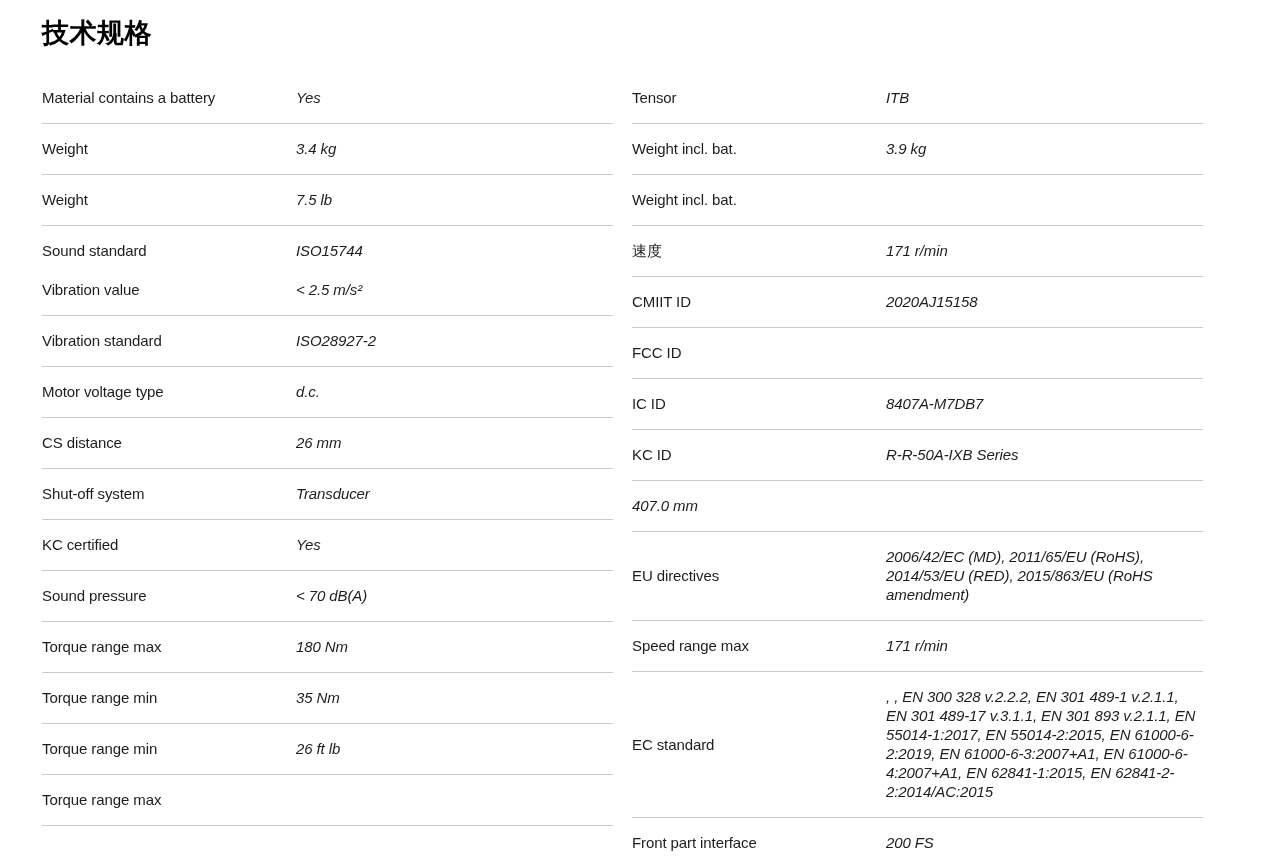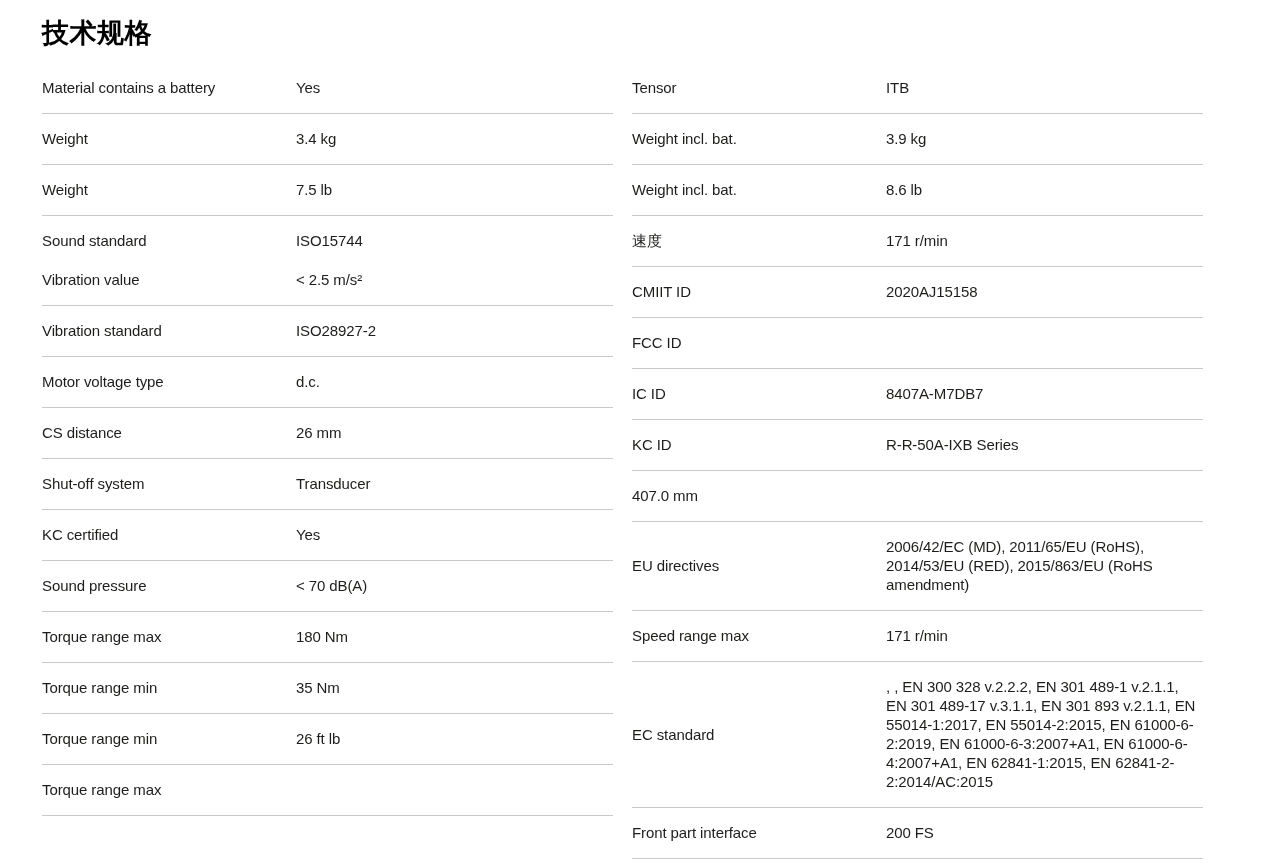"技术规格" .page-title { margin: 2px 0 14px 0 -> 2px 0 24px 0 }
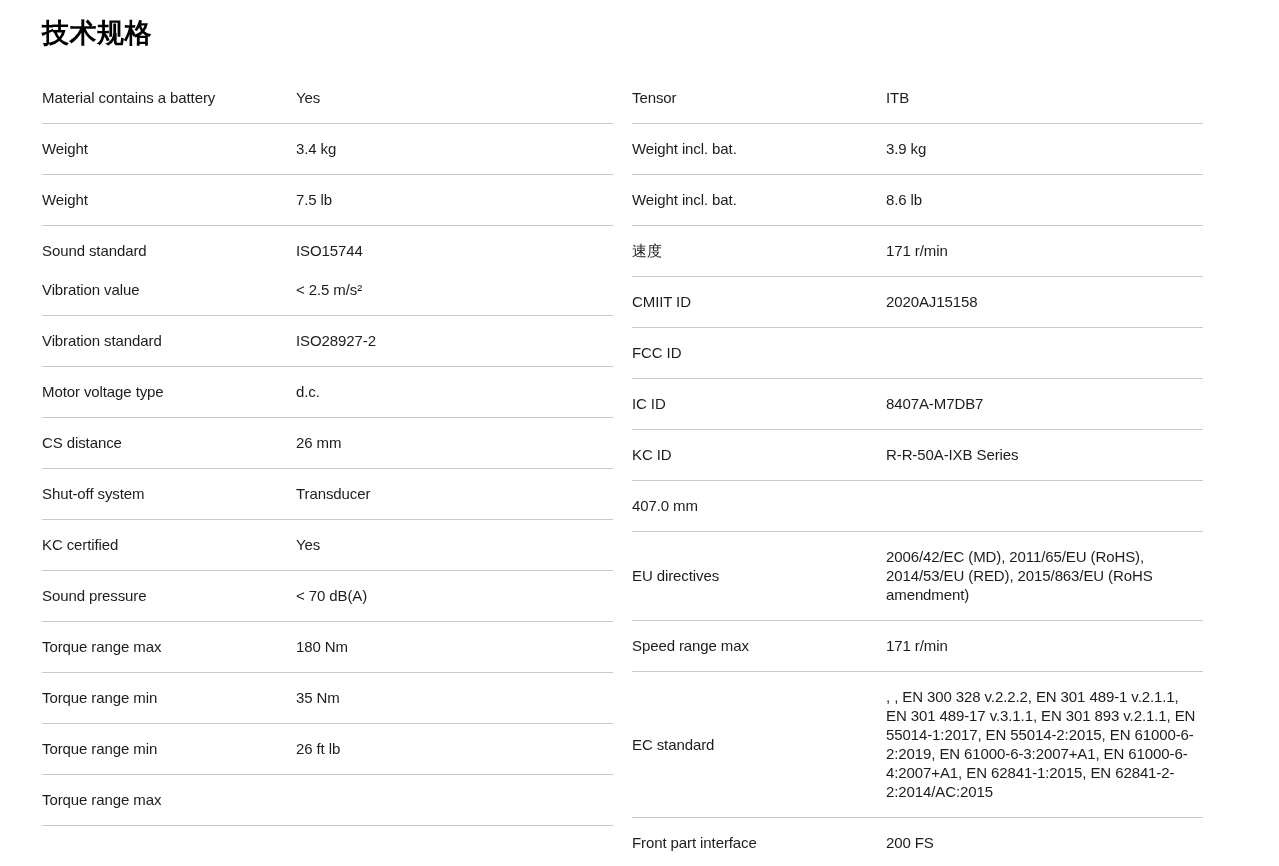"Yes" .spec-value { font-style: none -> italic }
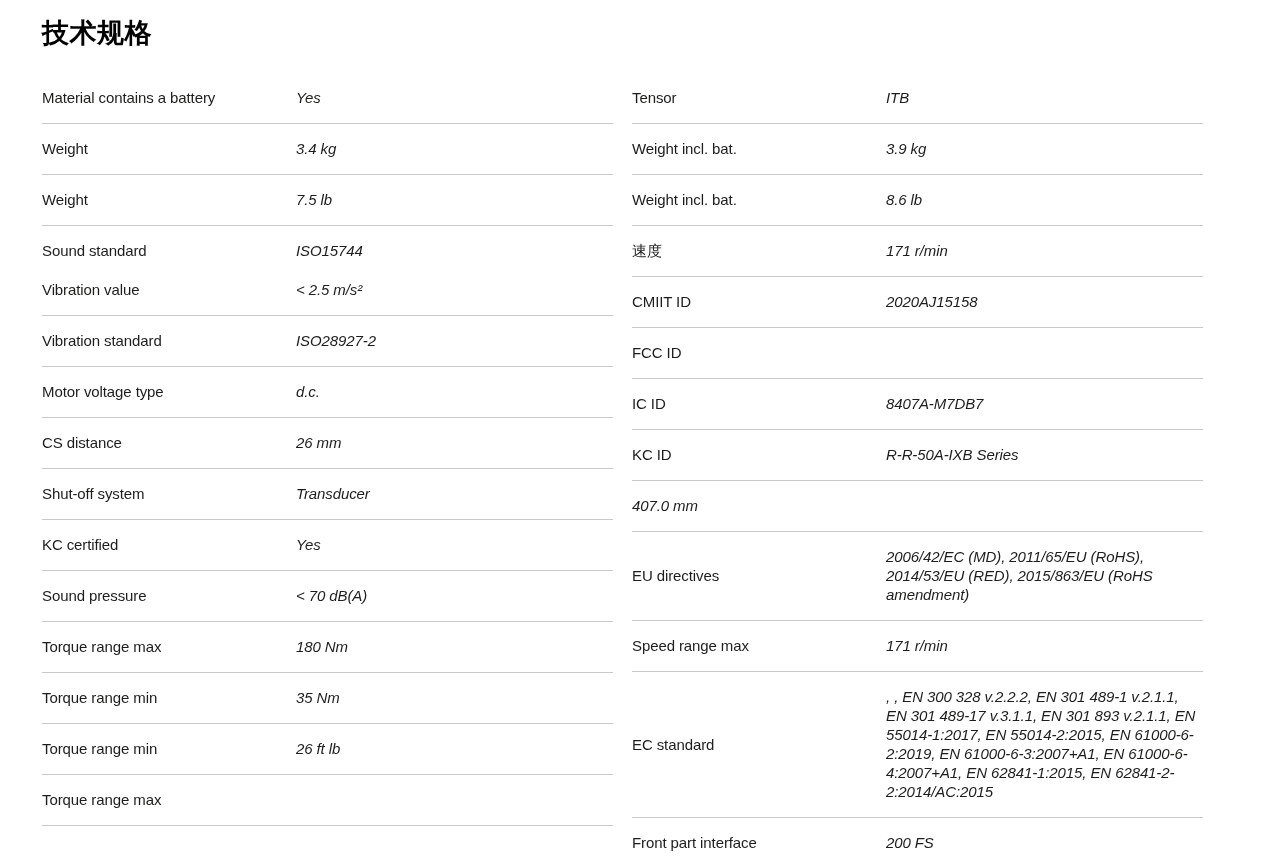"8.6 lb" div.spec-value { html: <div>8.6 lb</div> -> none }
